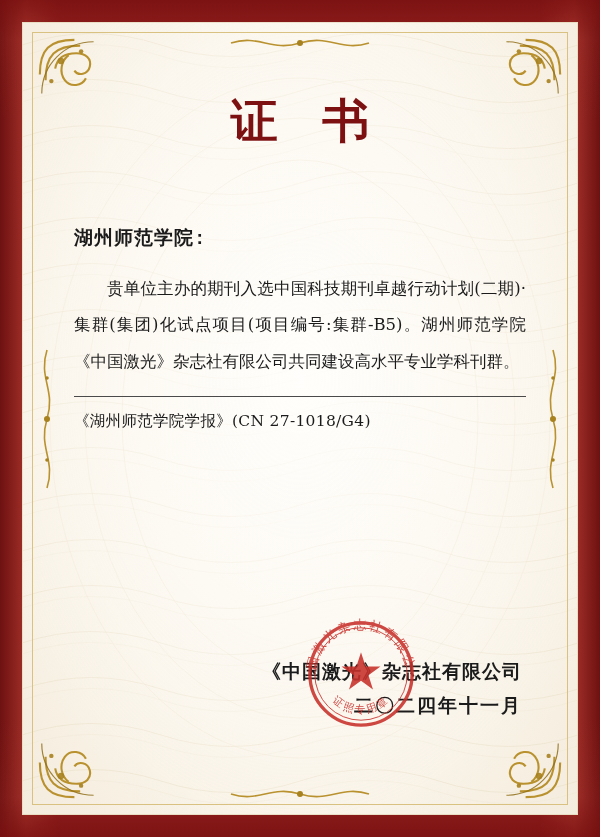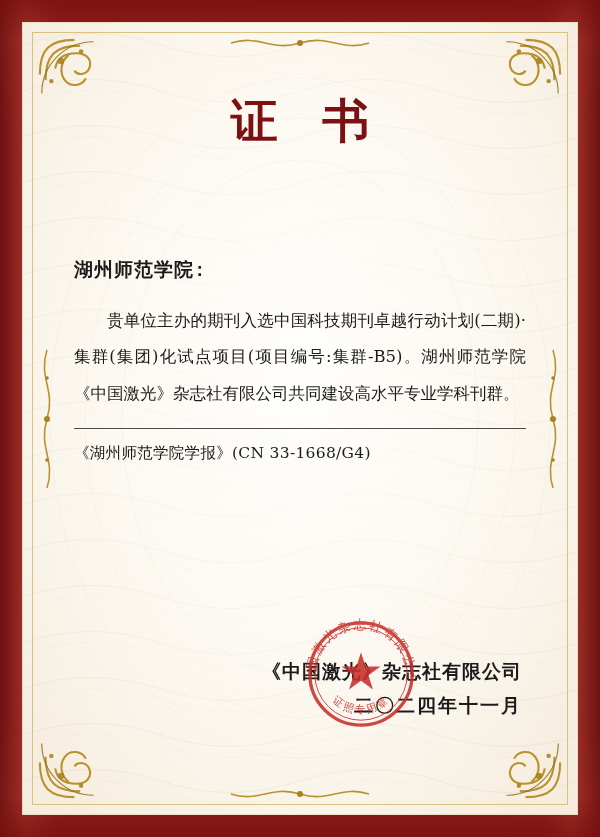"湖州师范学院:" .salutation { margin-top: 104px -> 72px }
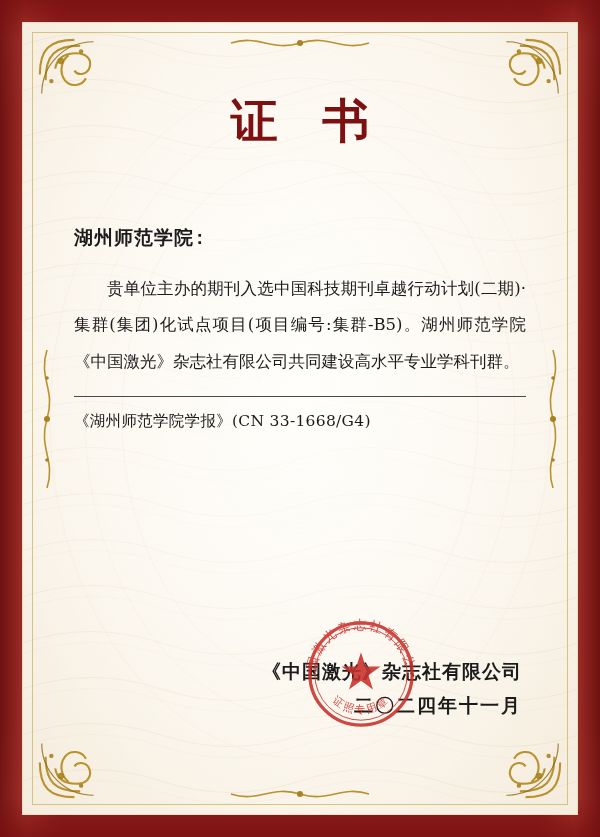"《湖州师范学院学报》(CN 33-1668/G4)" div.journal-name { text: 33-1668/G4 -> 27-1018/G4 }
